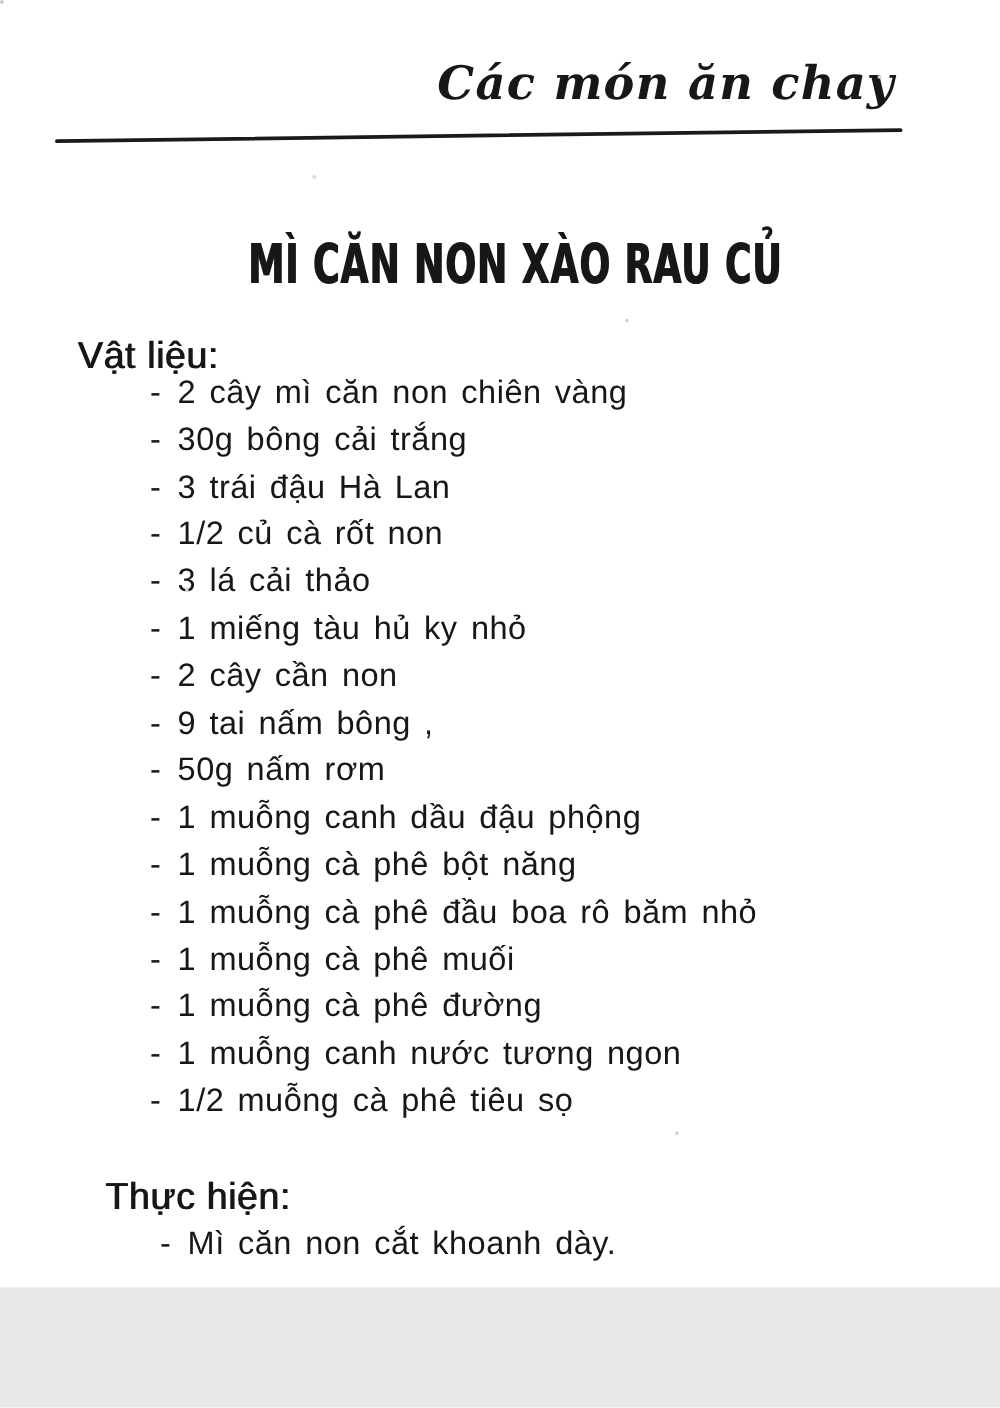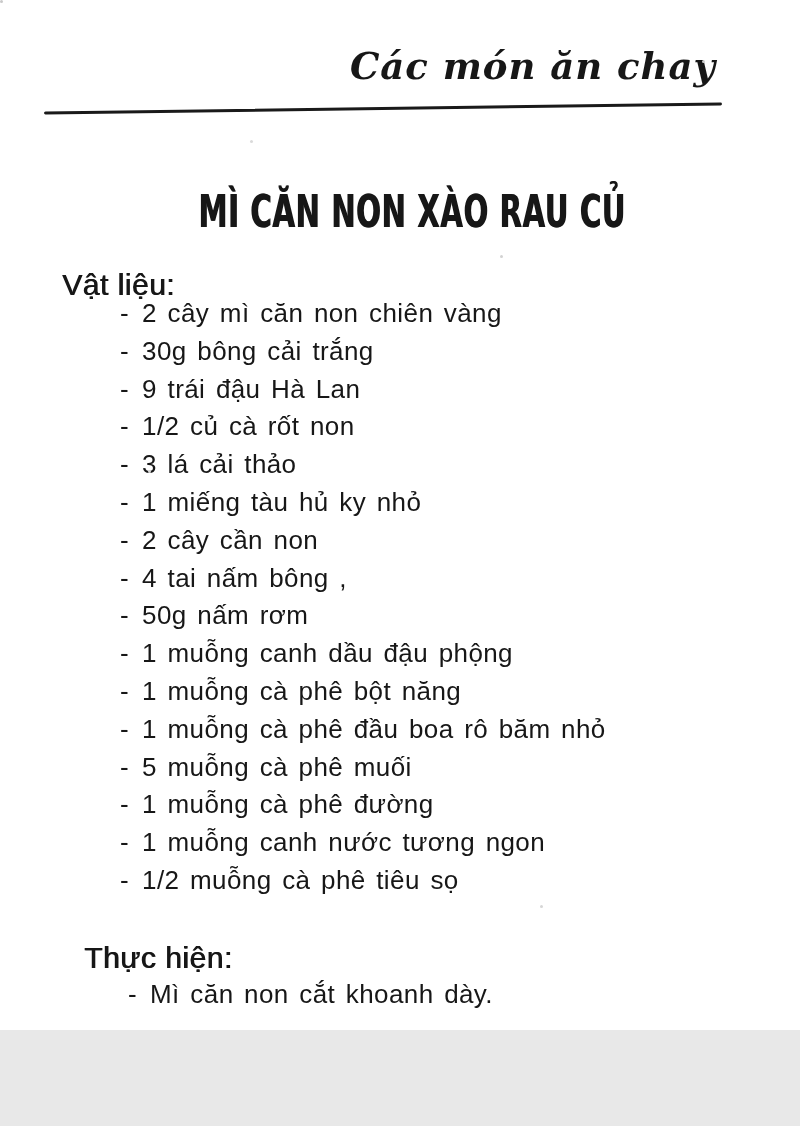"9 trái đậu Hà Lan" span { text: 9 -> 3 }
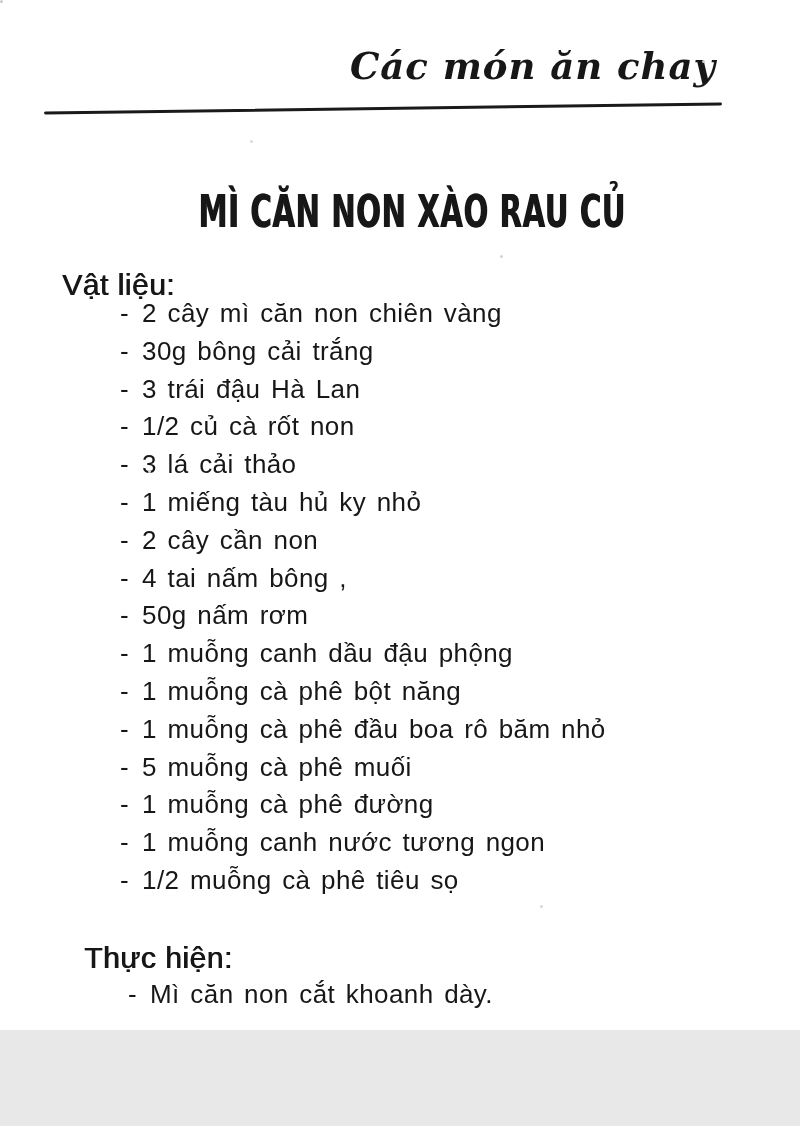"4 tai nấm bông ," span { text: 4 -> 9 }
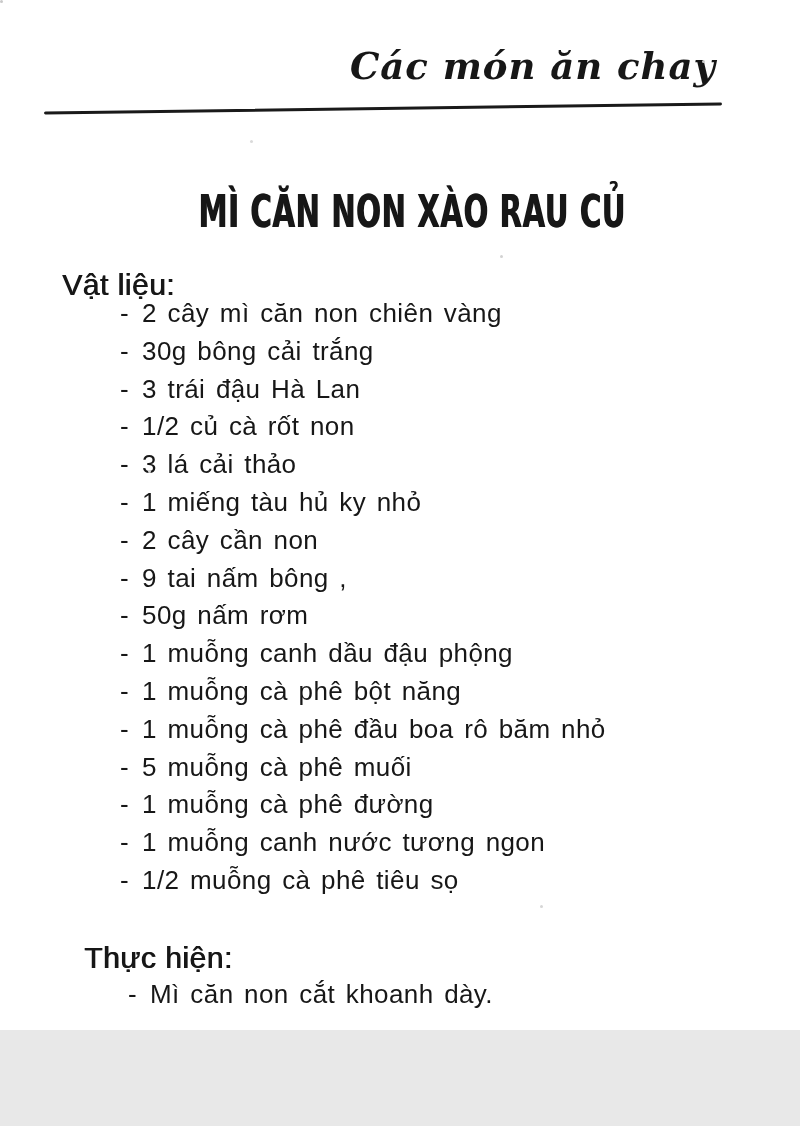"5 muỗng cà phê muối" span { text: 5 -> 1 }
